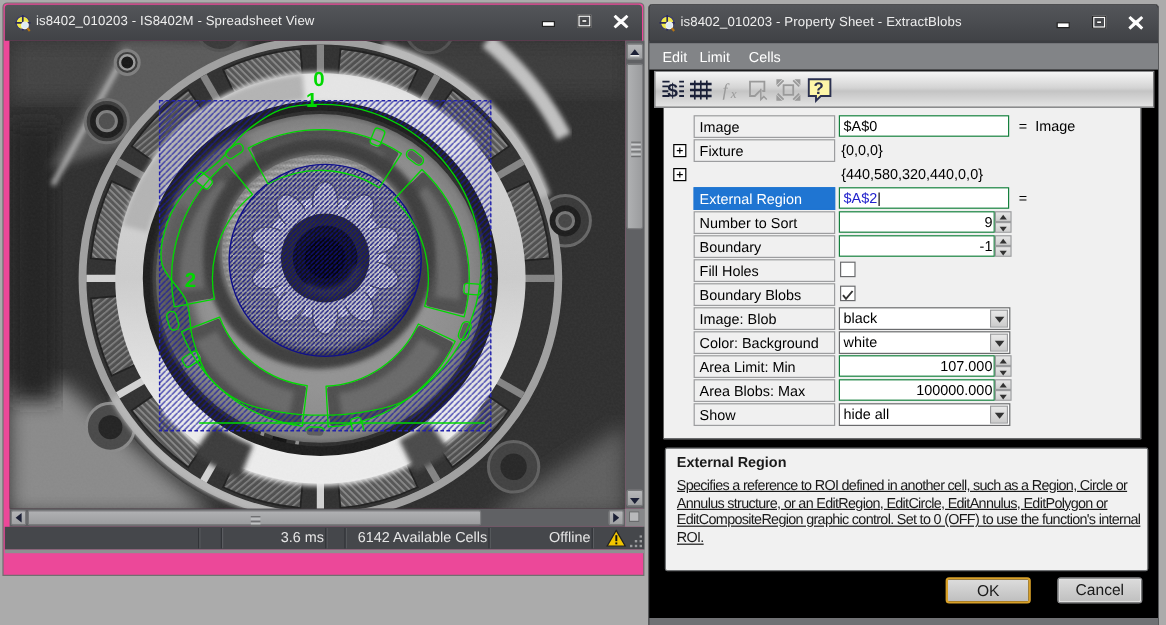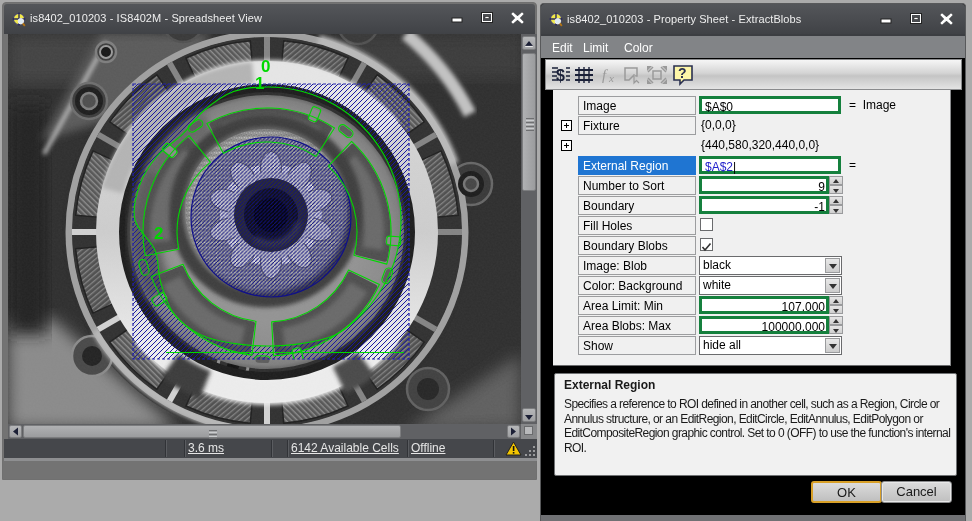"is8402_010203 - IS8402M - Spreadsheet" #lw { background: #737373 -> #ec4899 }
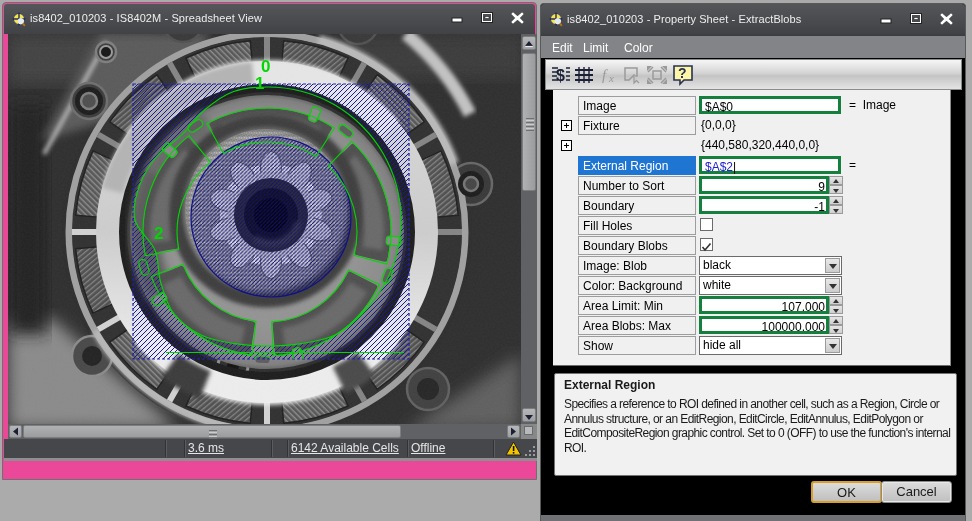"Color" span { text: Color -> Cells }
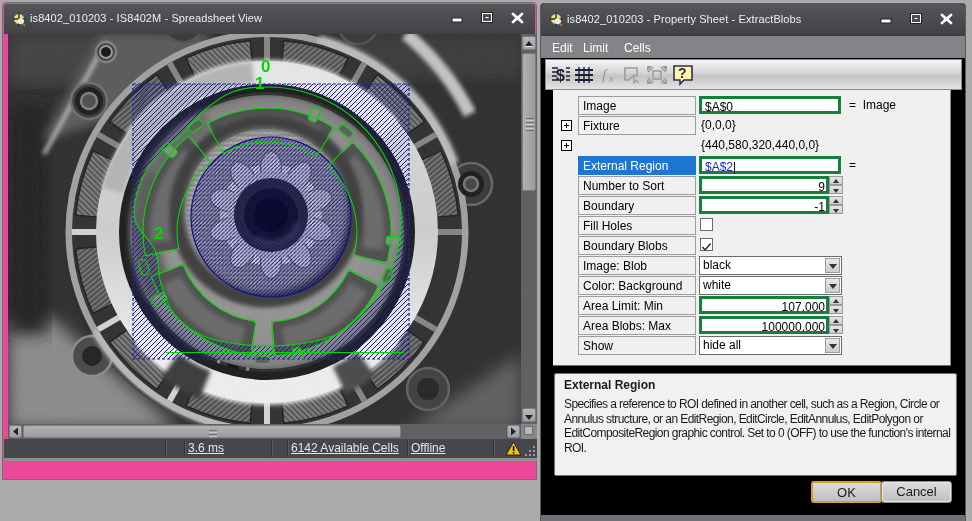"$A$0" .tbox { border: 3px solid #15803d -> 1px solid #15803d }
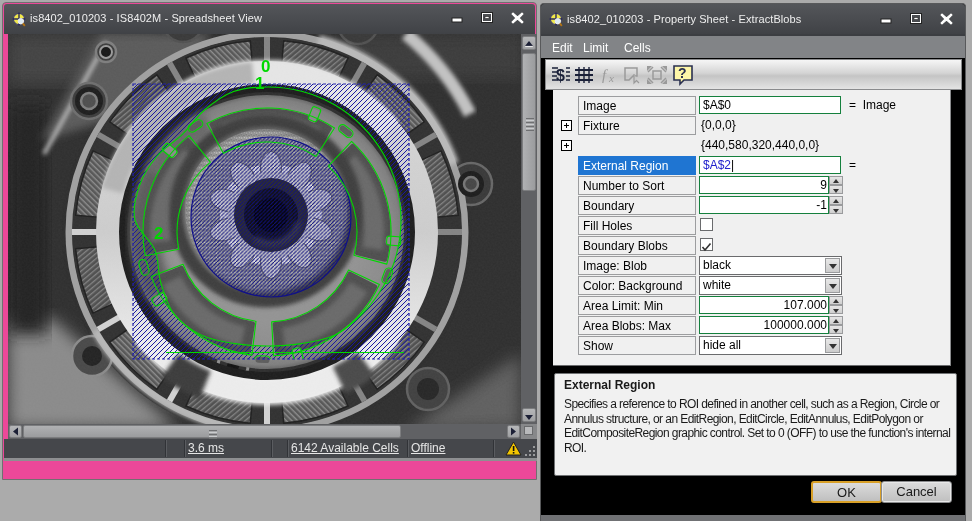"Specifies a reference to ROI" #descr .bd { text-decoration: none -> underline }
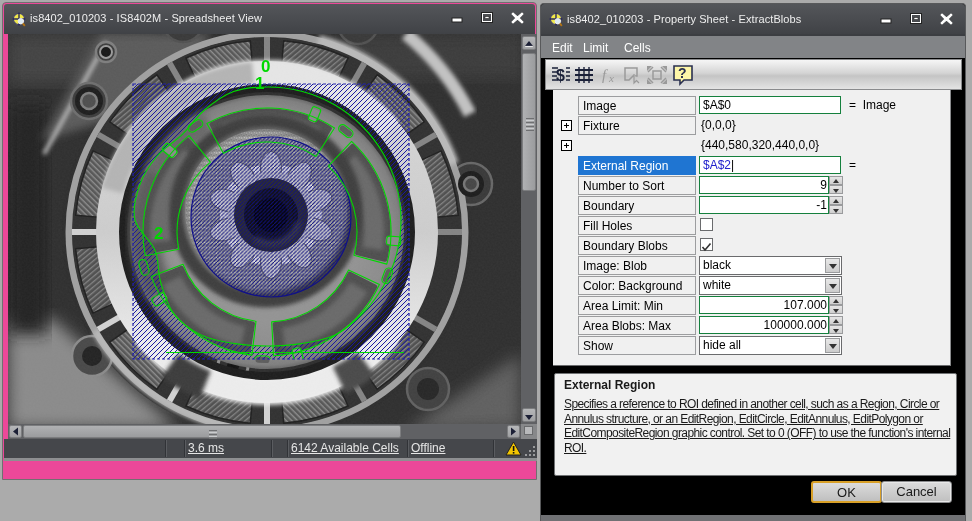"3.6 ms" #status .txt { text-align: left -> right; text-decoration: underline -> none }
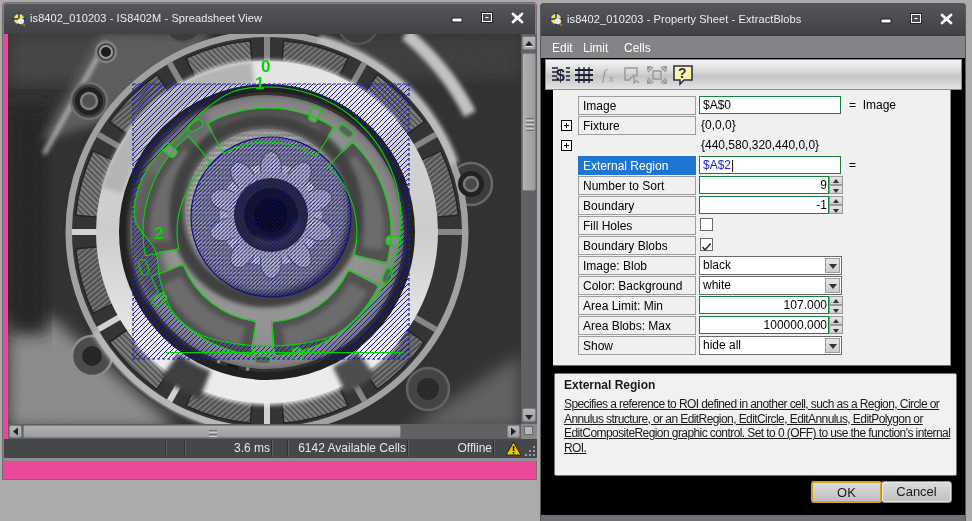"OK" #okbtn { left: 270px -> 247px }
